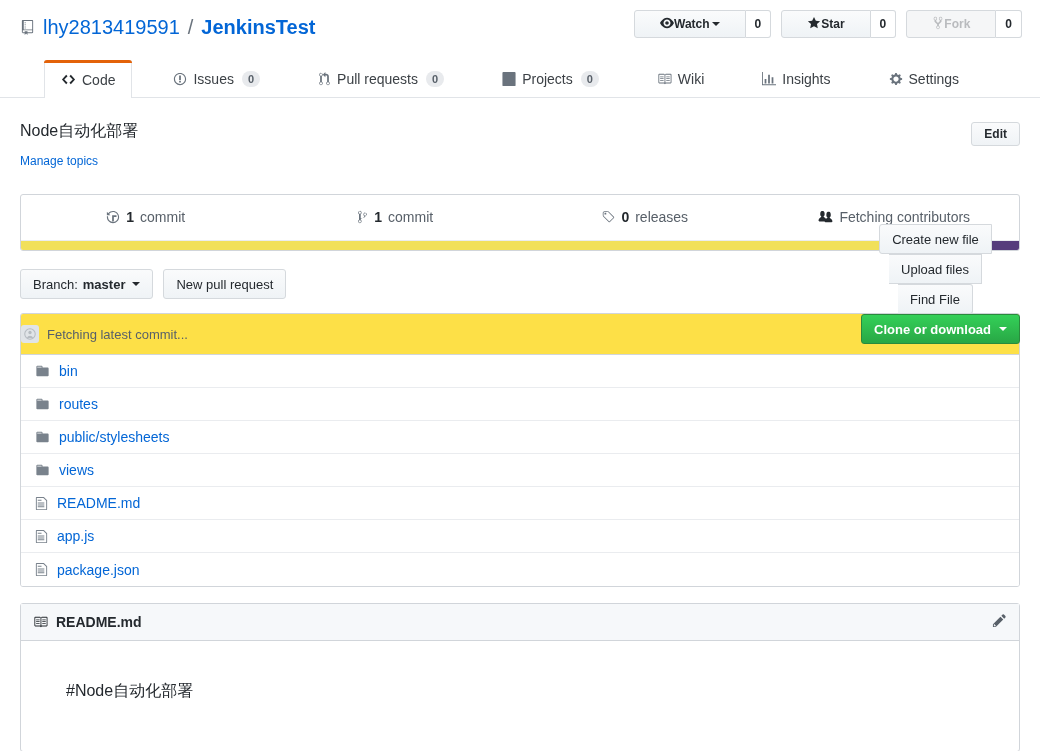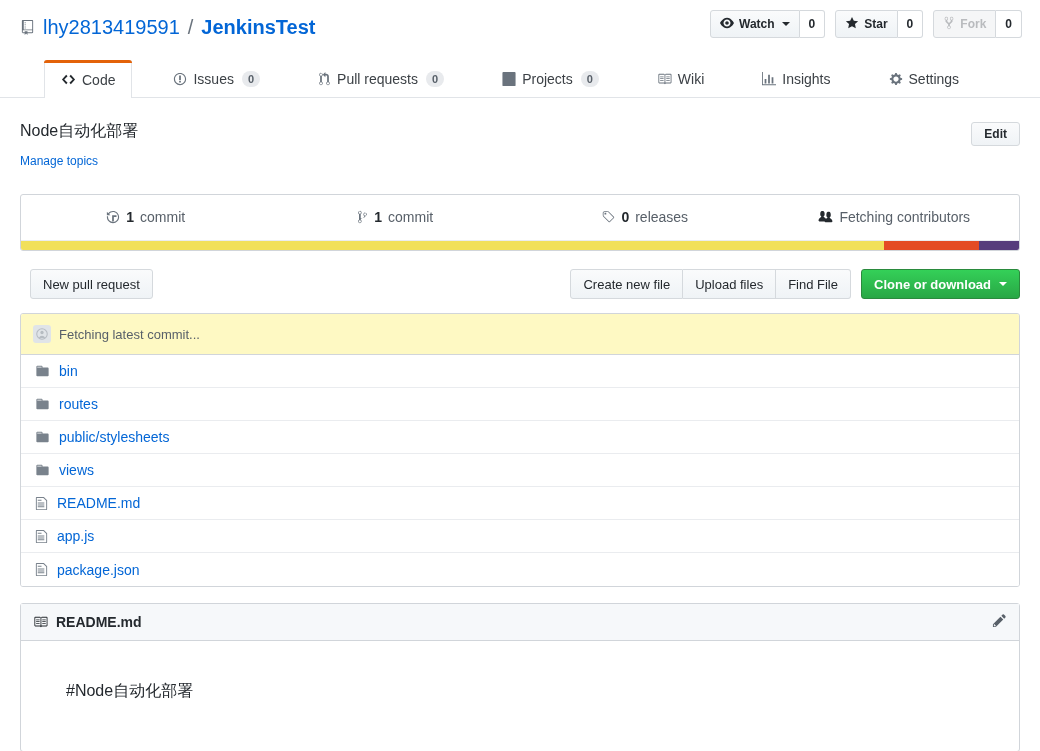"Watch" .btn-with-count { gap: 5px -> none; padding: 0 9px -> 0 25px }
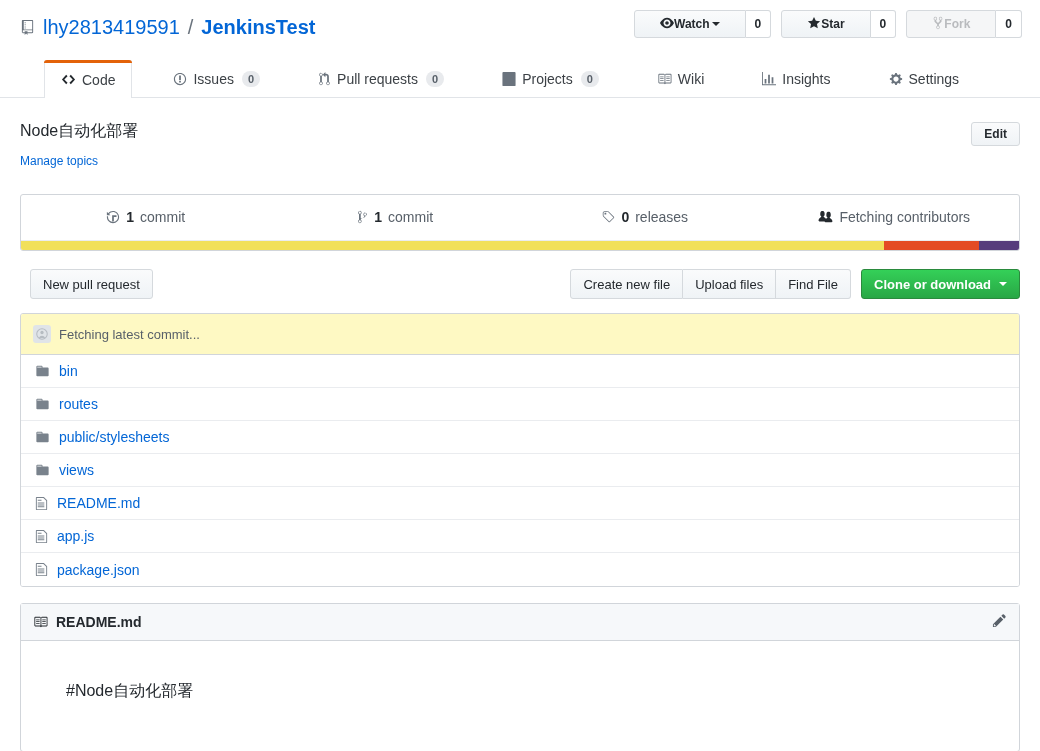"Create new file" .right-group { flex-direction: none -> column }
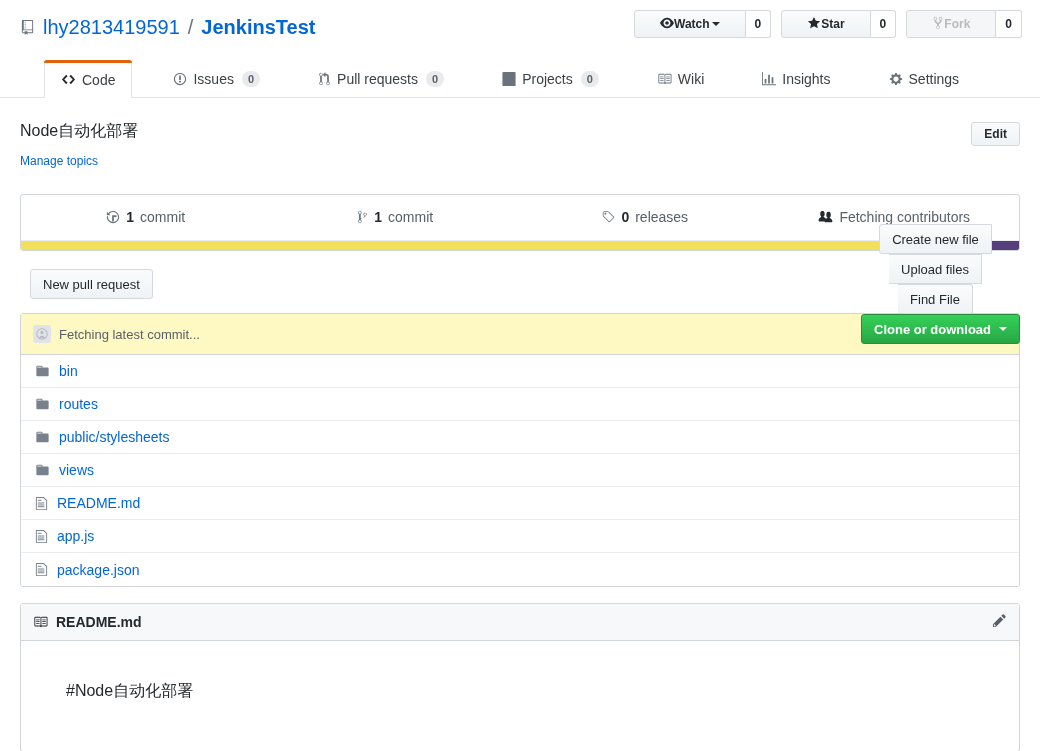"Branch:" button.btn { html: none -> <button> <span>Branch:</span> <strong>master</strong> <span></span> </button> }
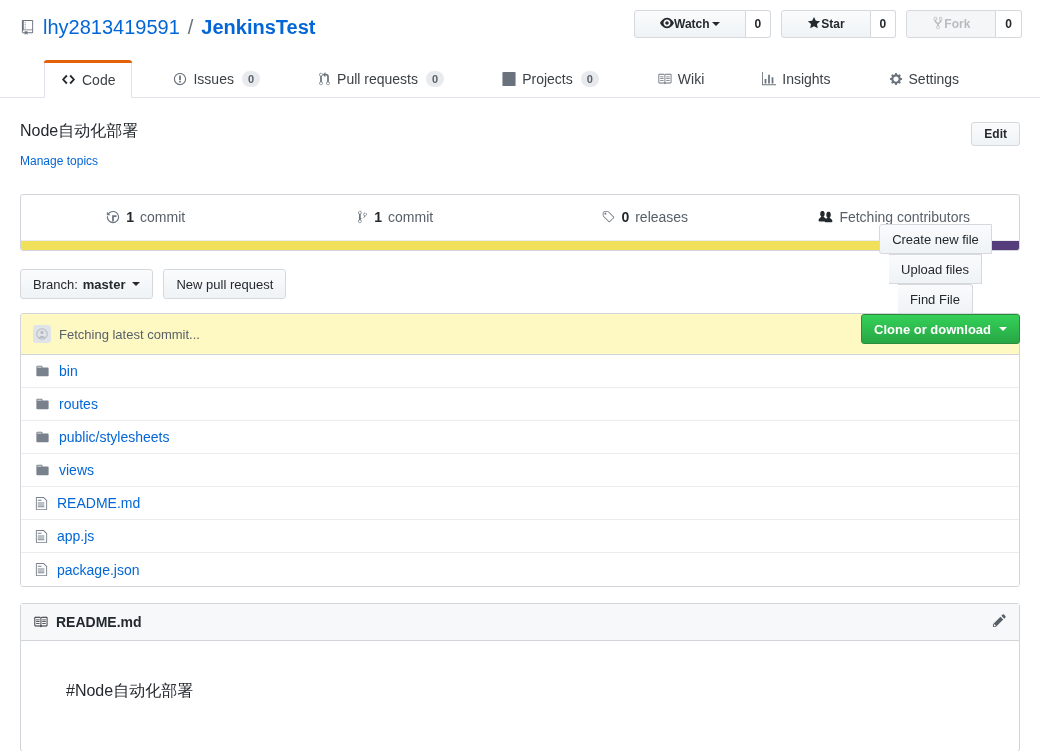"Fetching latest commit..." .commit-tease { background: #fef9c3 -> #fde047; padding: 10px 12px -> 10px 0 }
